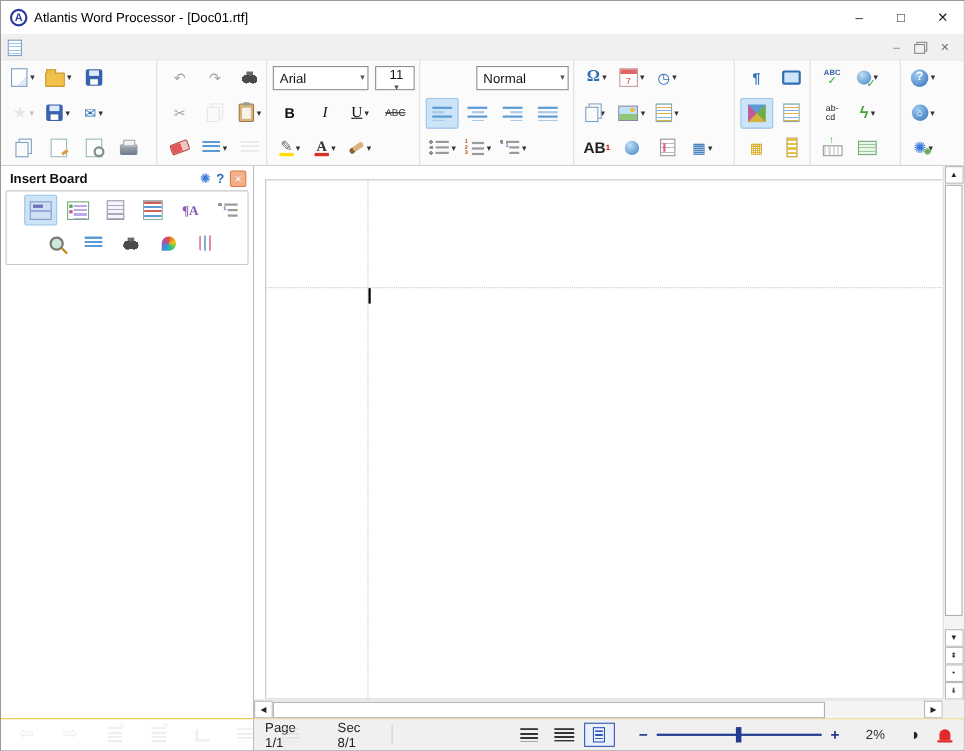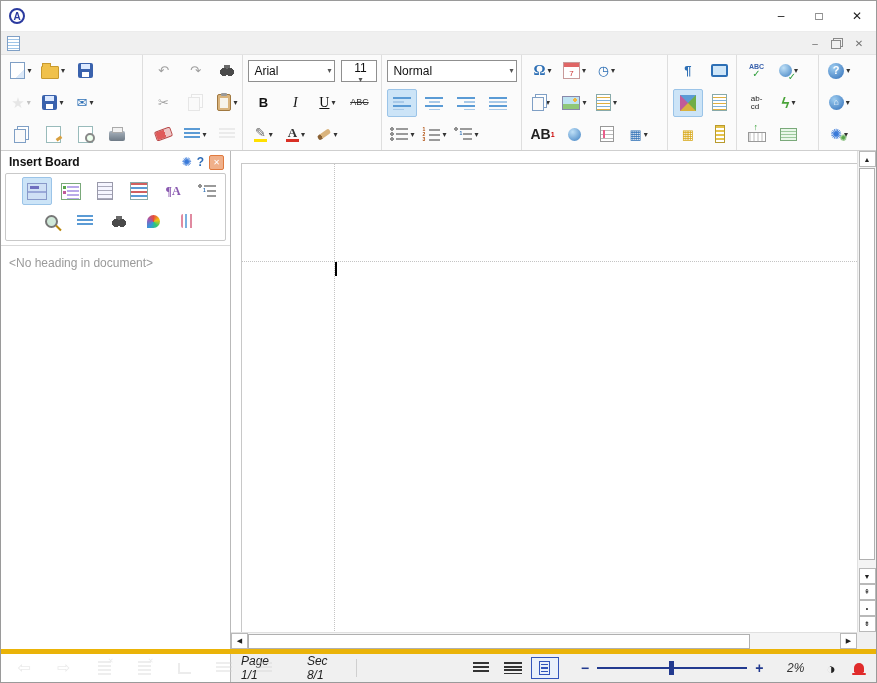"Atlantis Word Processor - [Doc01.rtf]" span.title { html: none -> <span>Atlantis Word Processor - [Doc01.rtf]</span> }
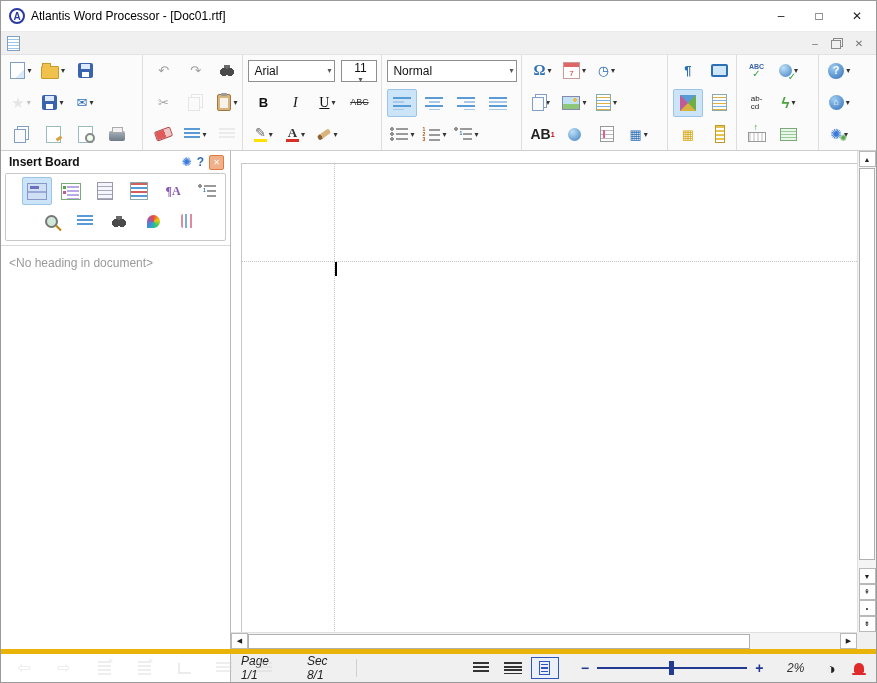"Normal" span.combo { margin-left: none -> 46px }
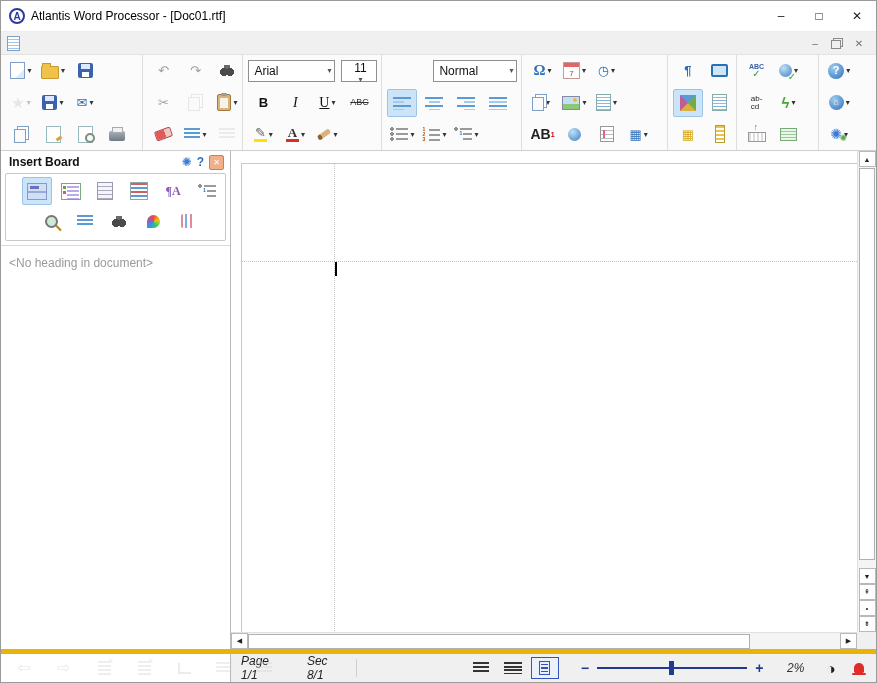"<No heading in document>" div.cb-body { html: <div> <span>&lt;No heading in document&gt;</span> </div> -> none }
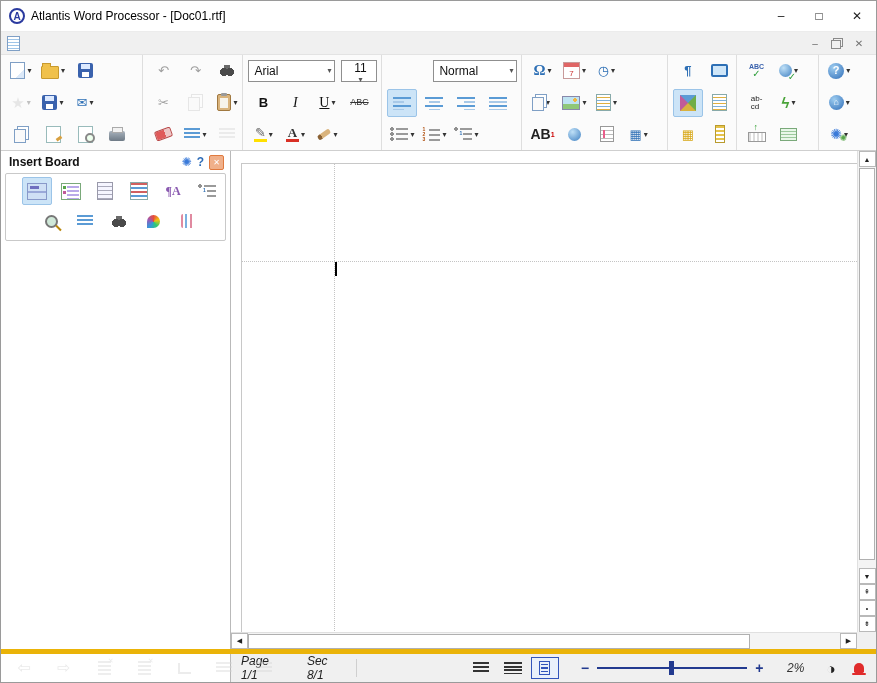"Page 1/1" .bottom { border-top: 5px solid #eab308 -> 1px solid #eab308; font-style: italic -> none }
